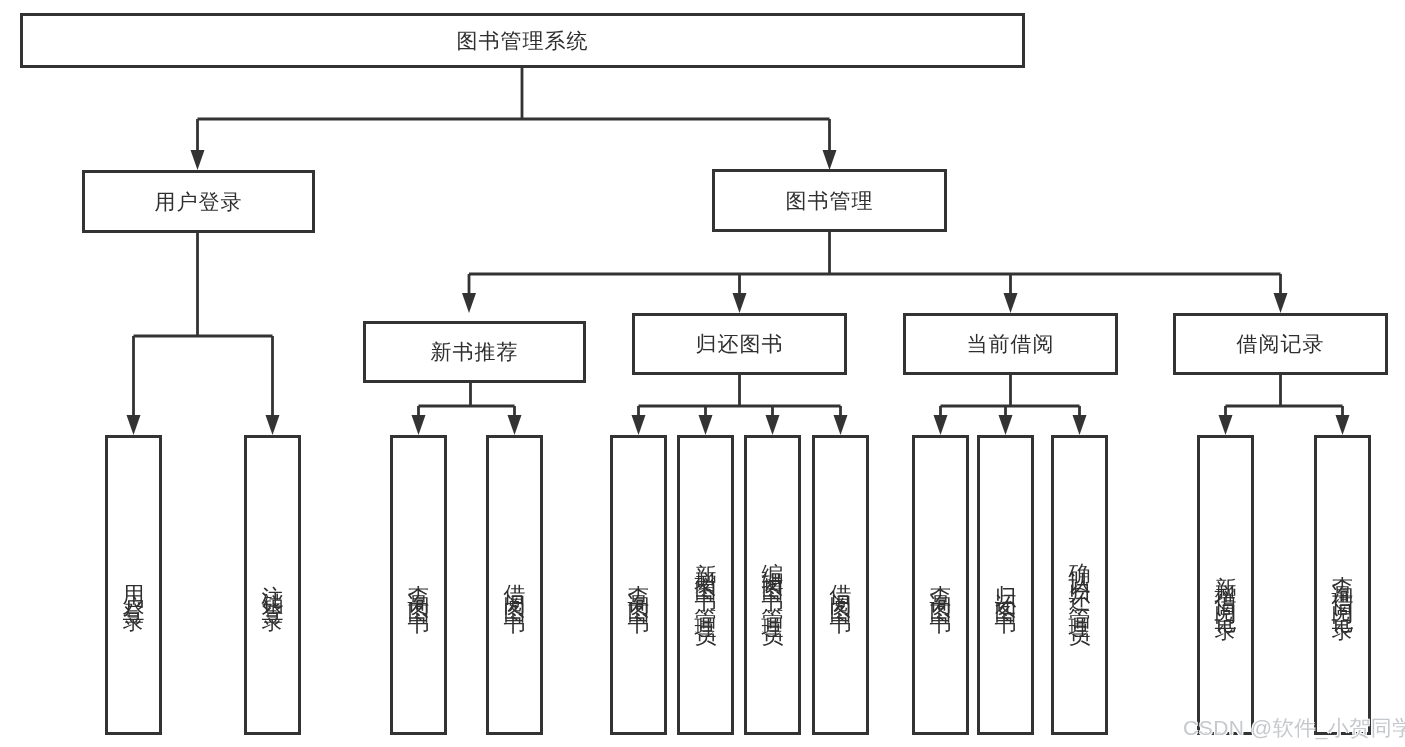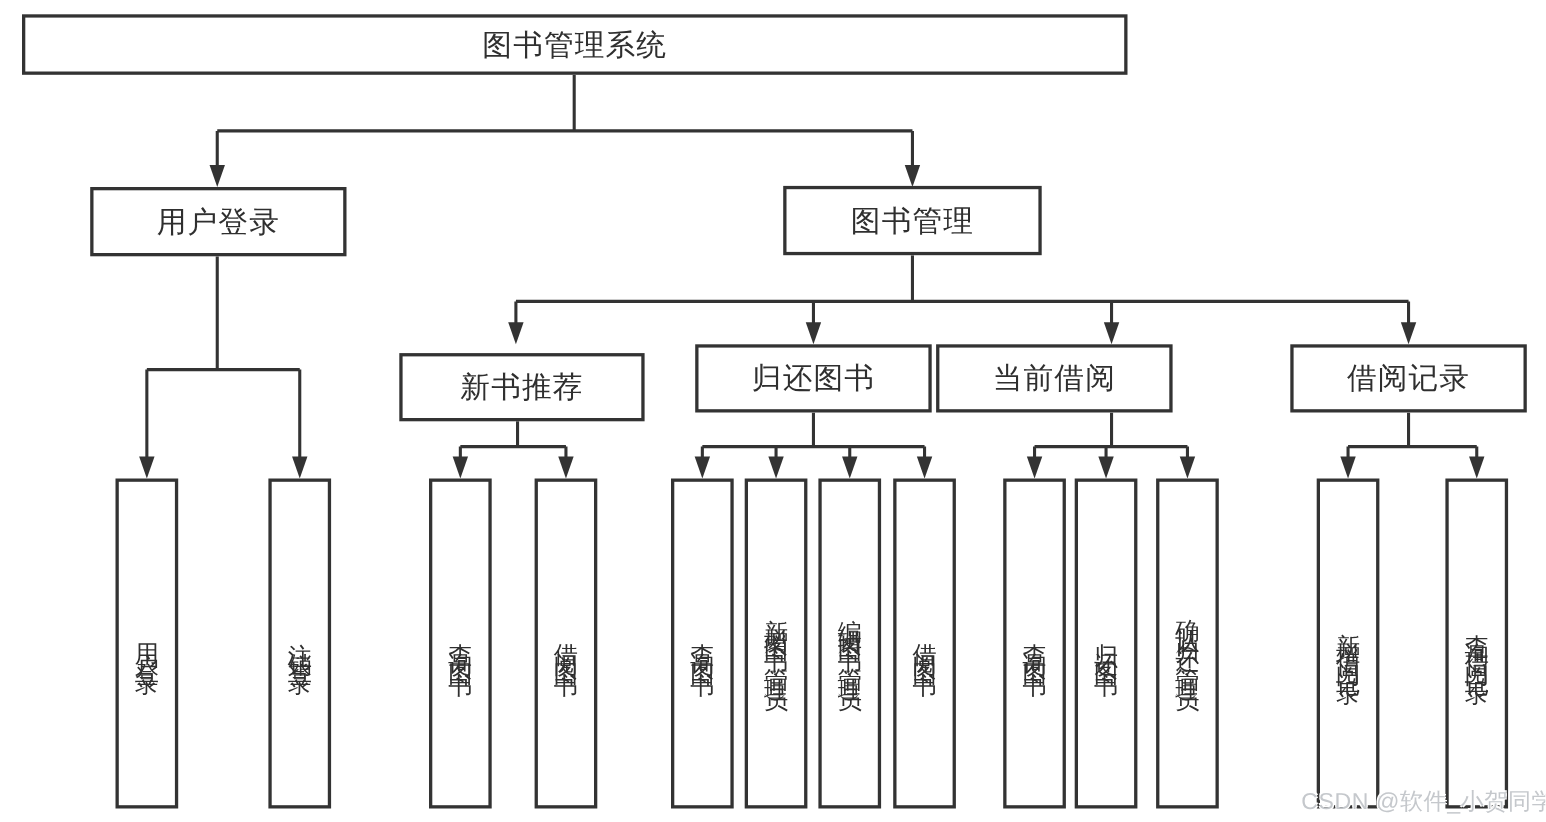"图书管理系统" .hbox span { font-size: 27px -> 21px }
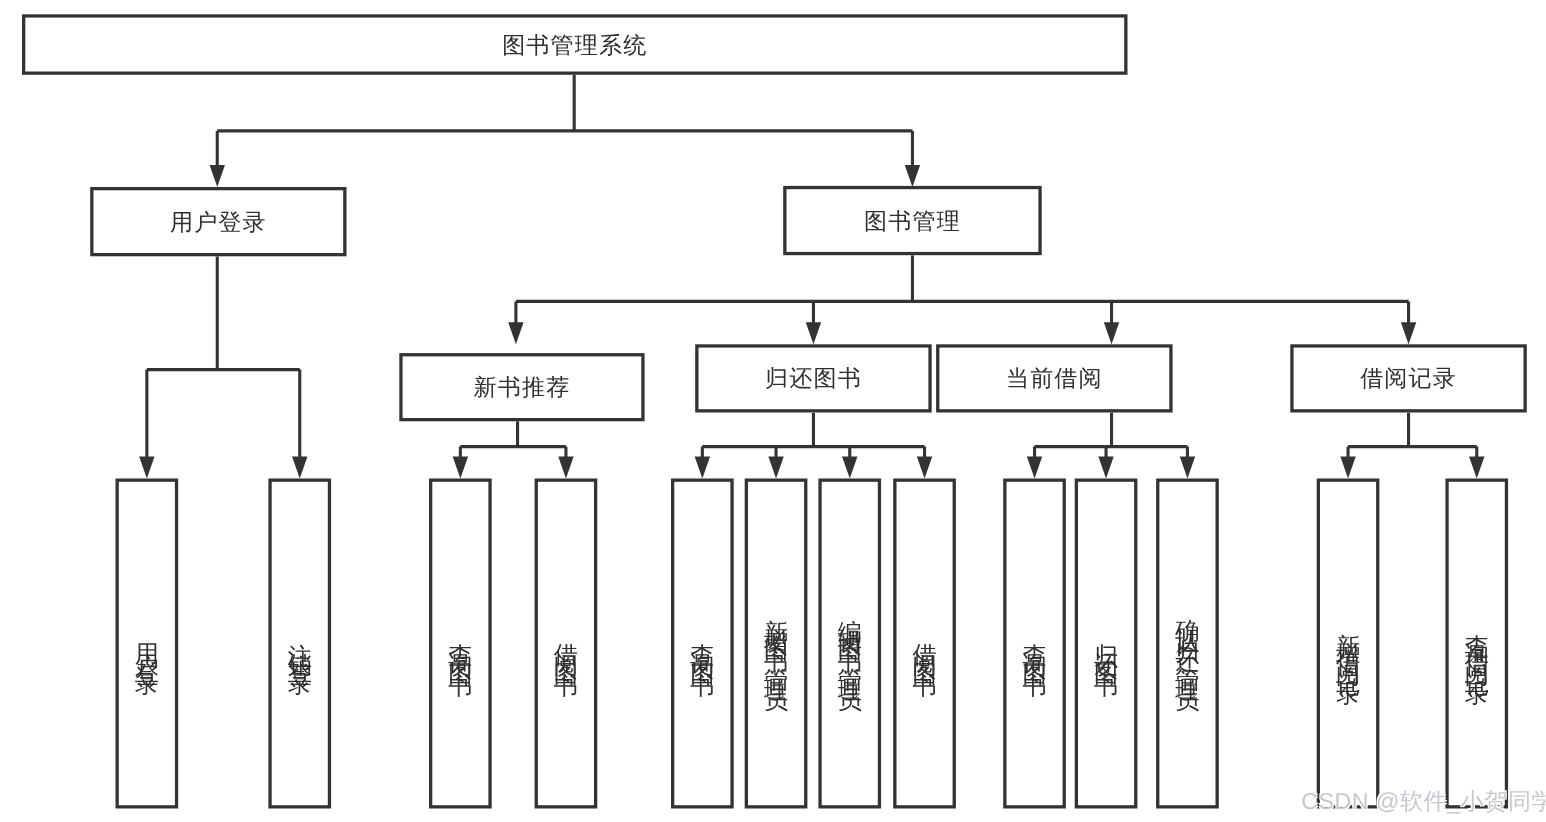"当前借阅" .n-g2 { left: 851px -> 903px }
